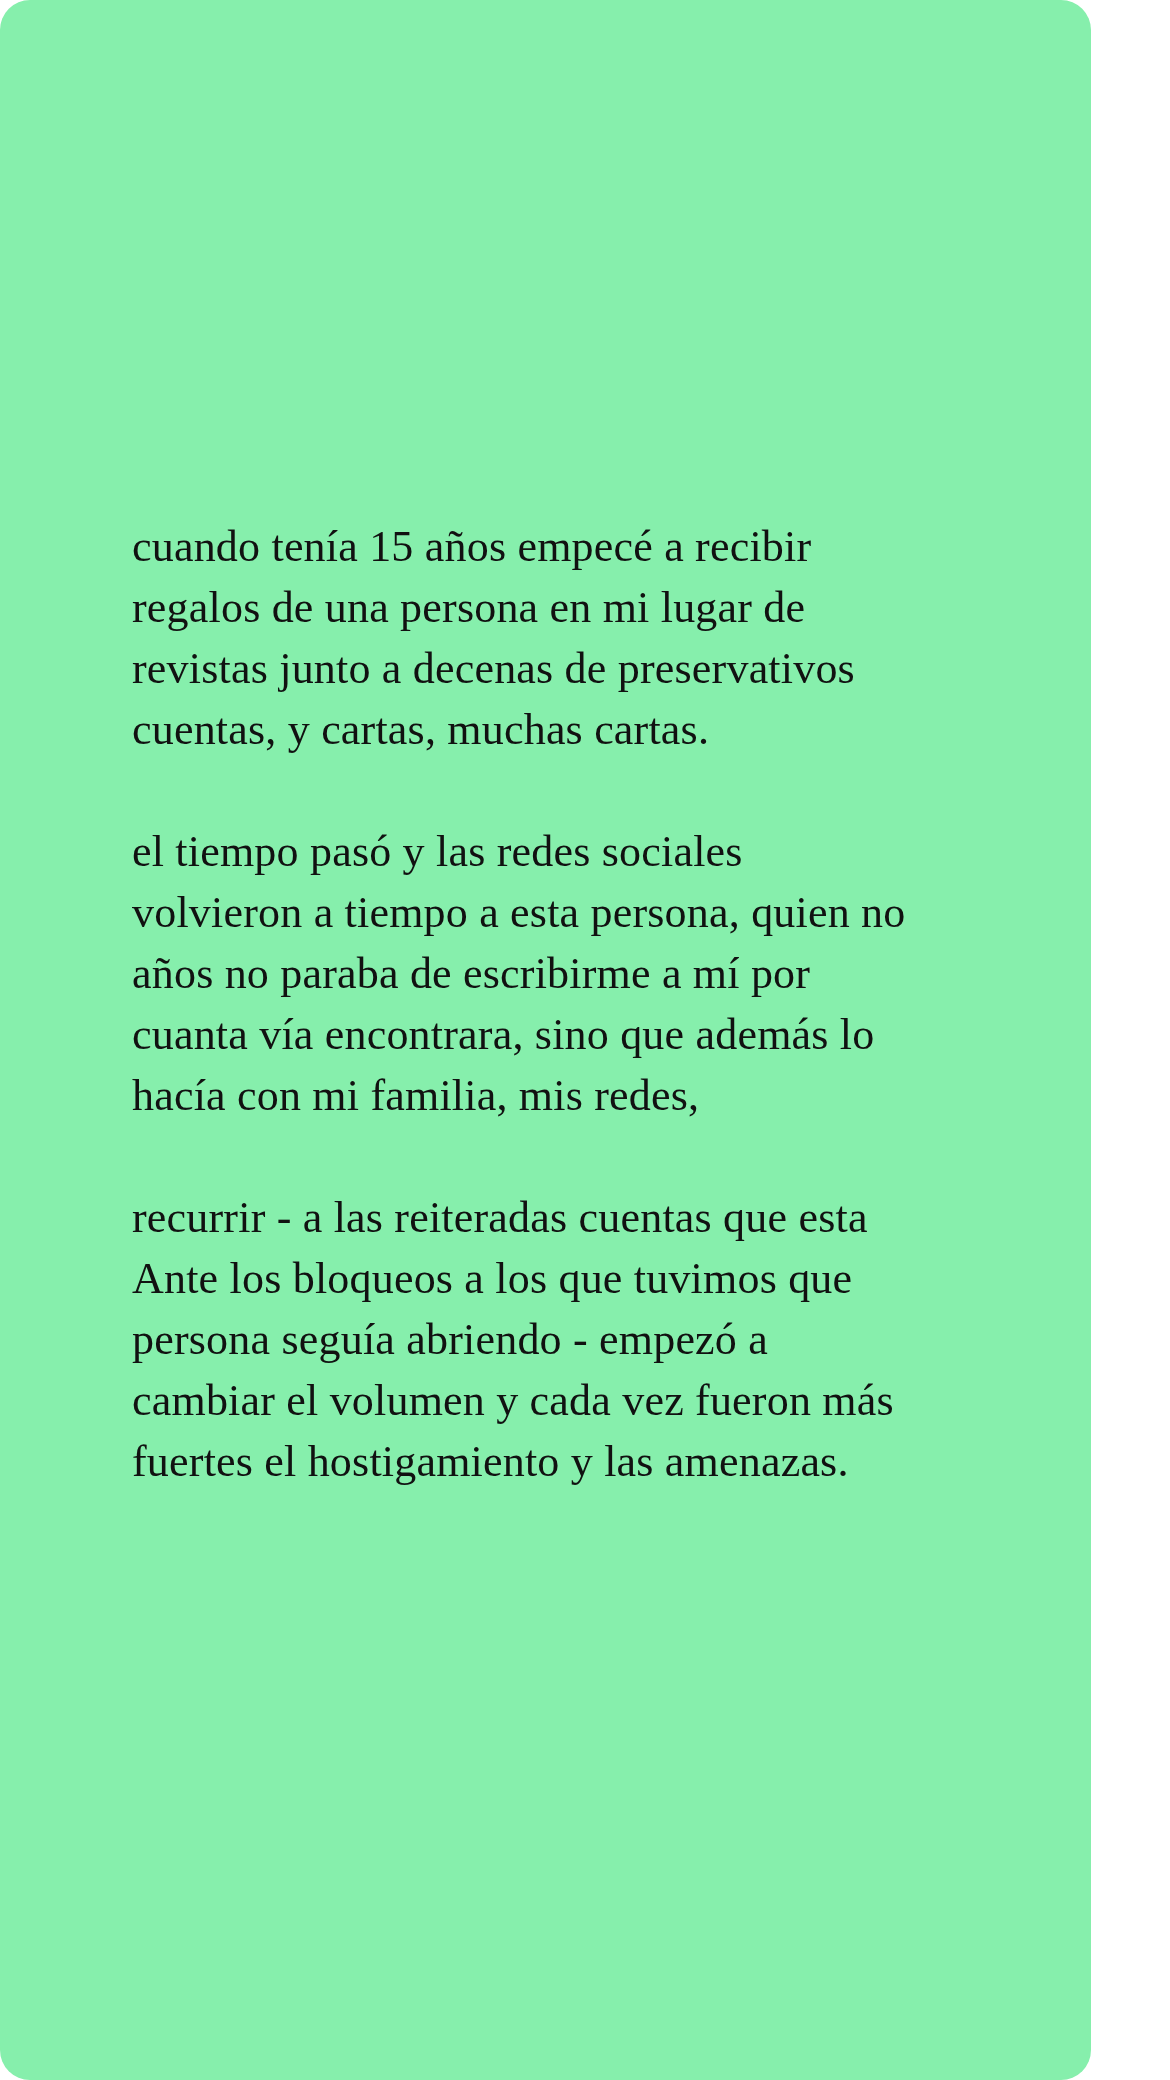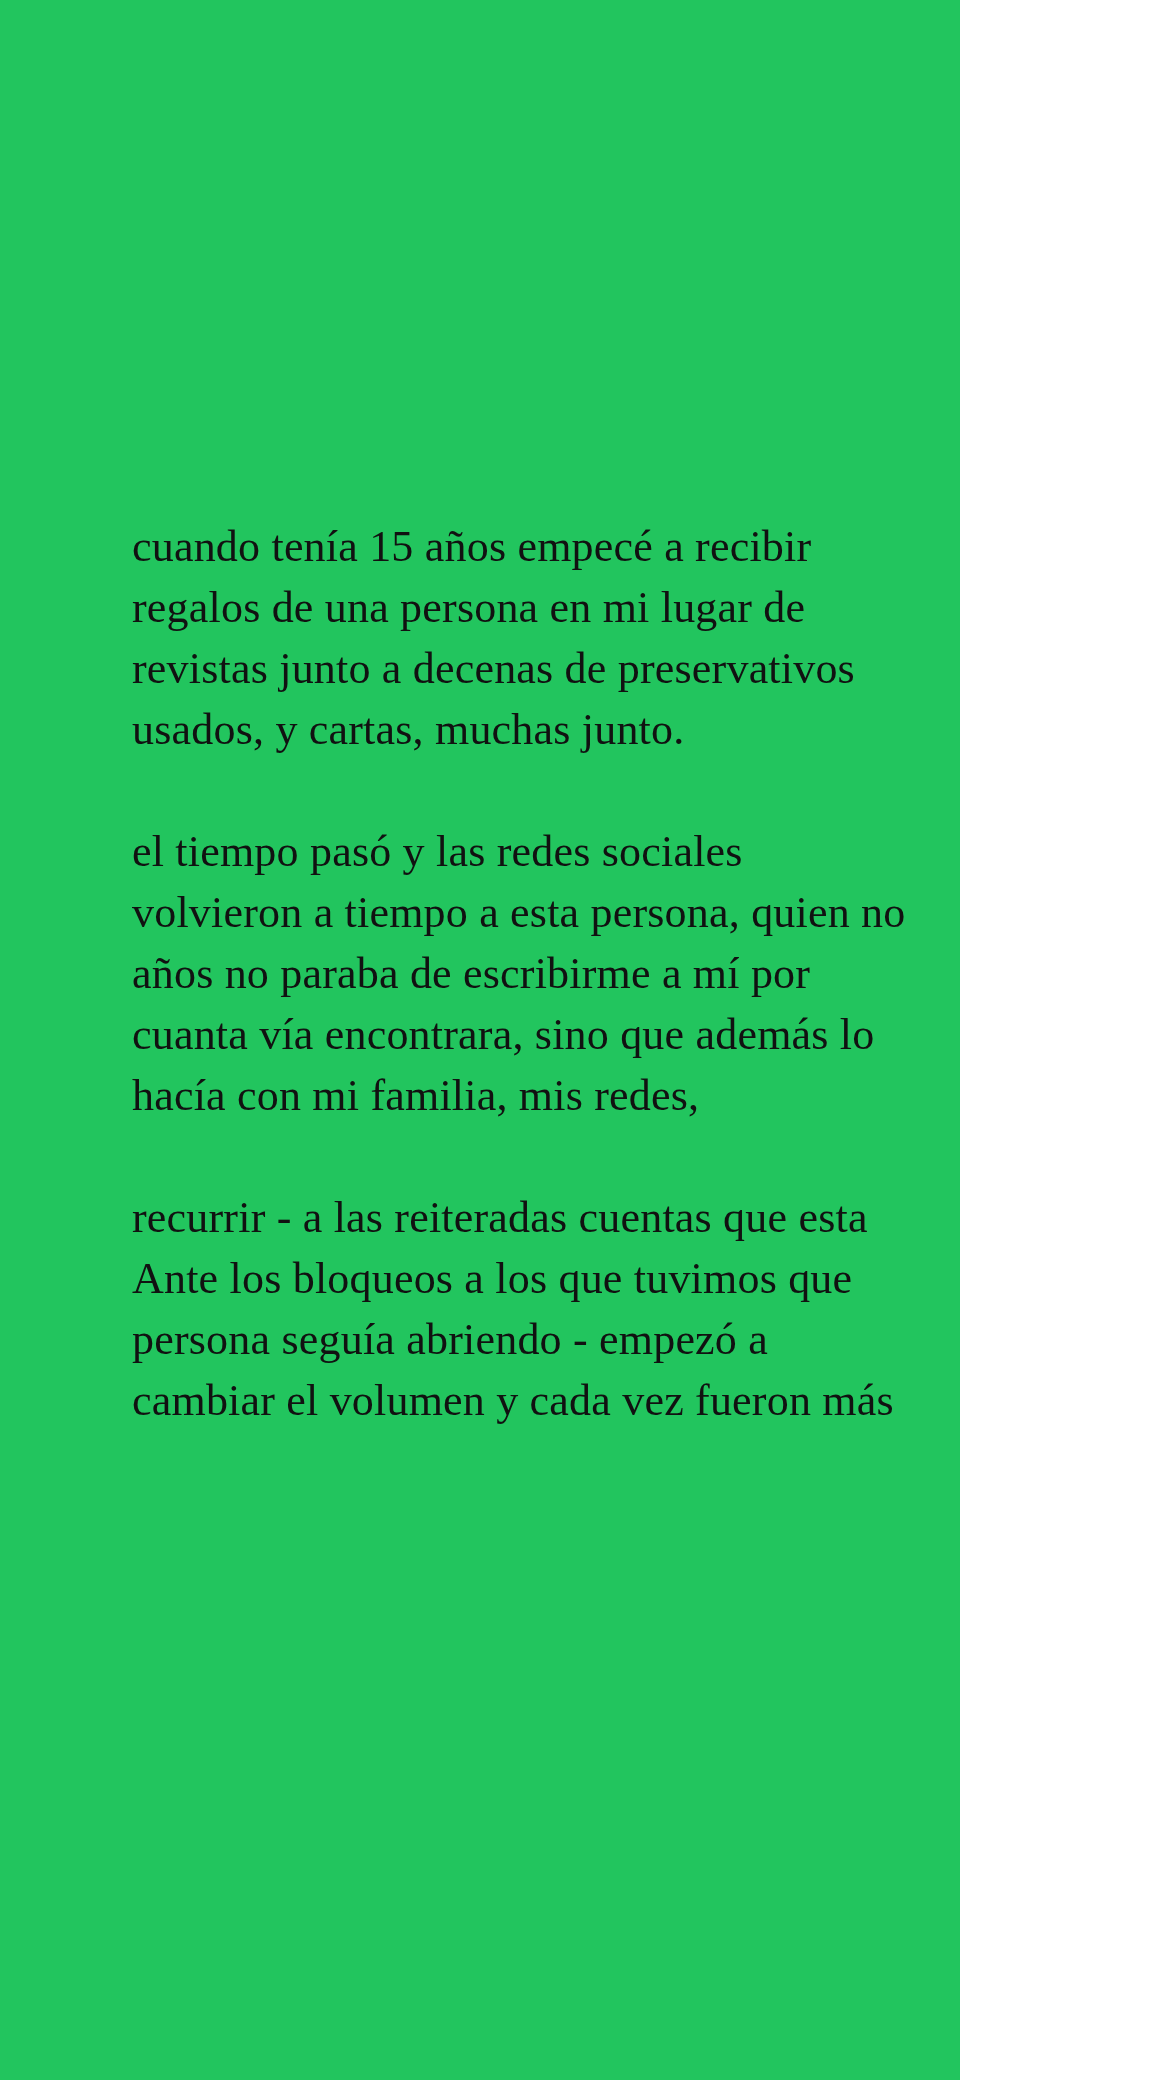"cuando tenía 15 años empecé" .page { background: #22c55e -> #86efac; border-radius: none -> 30px; width: 960px -> 1091px }
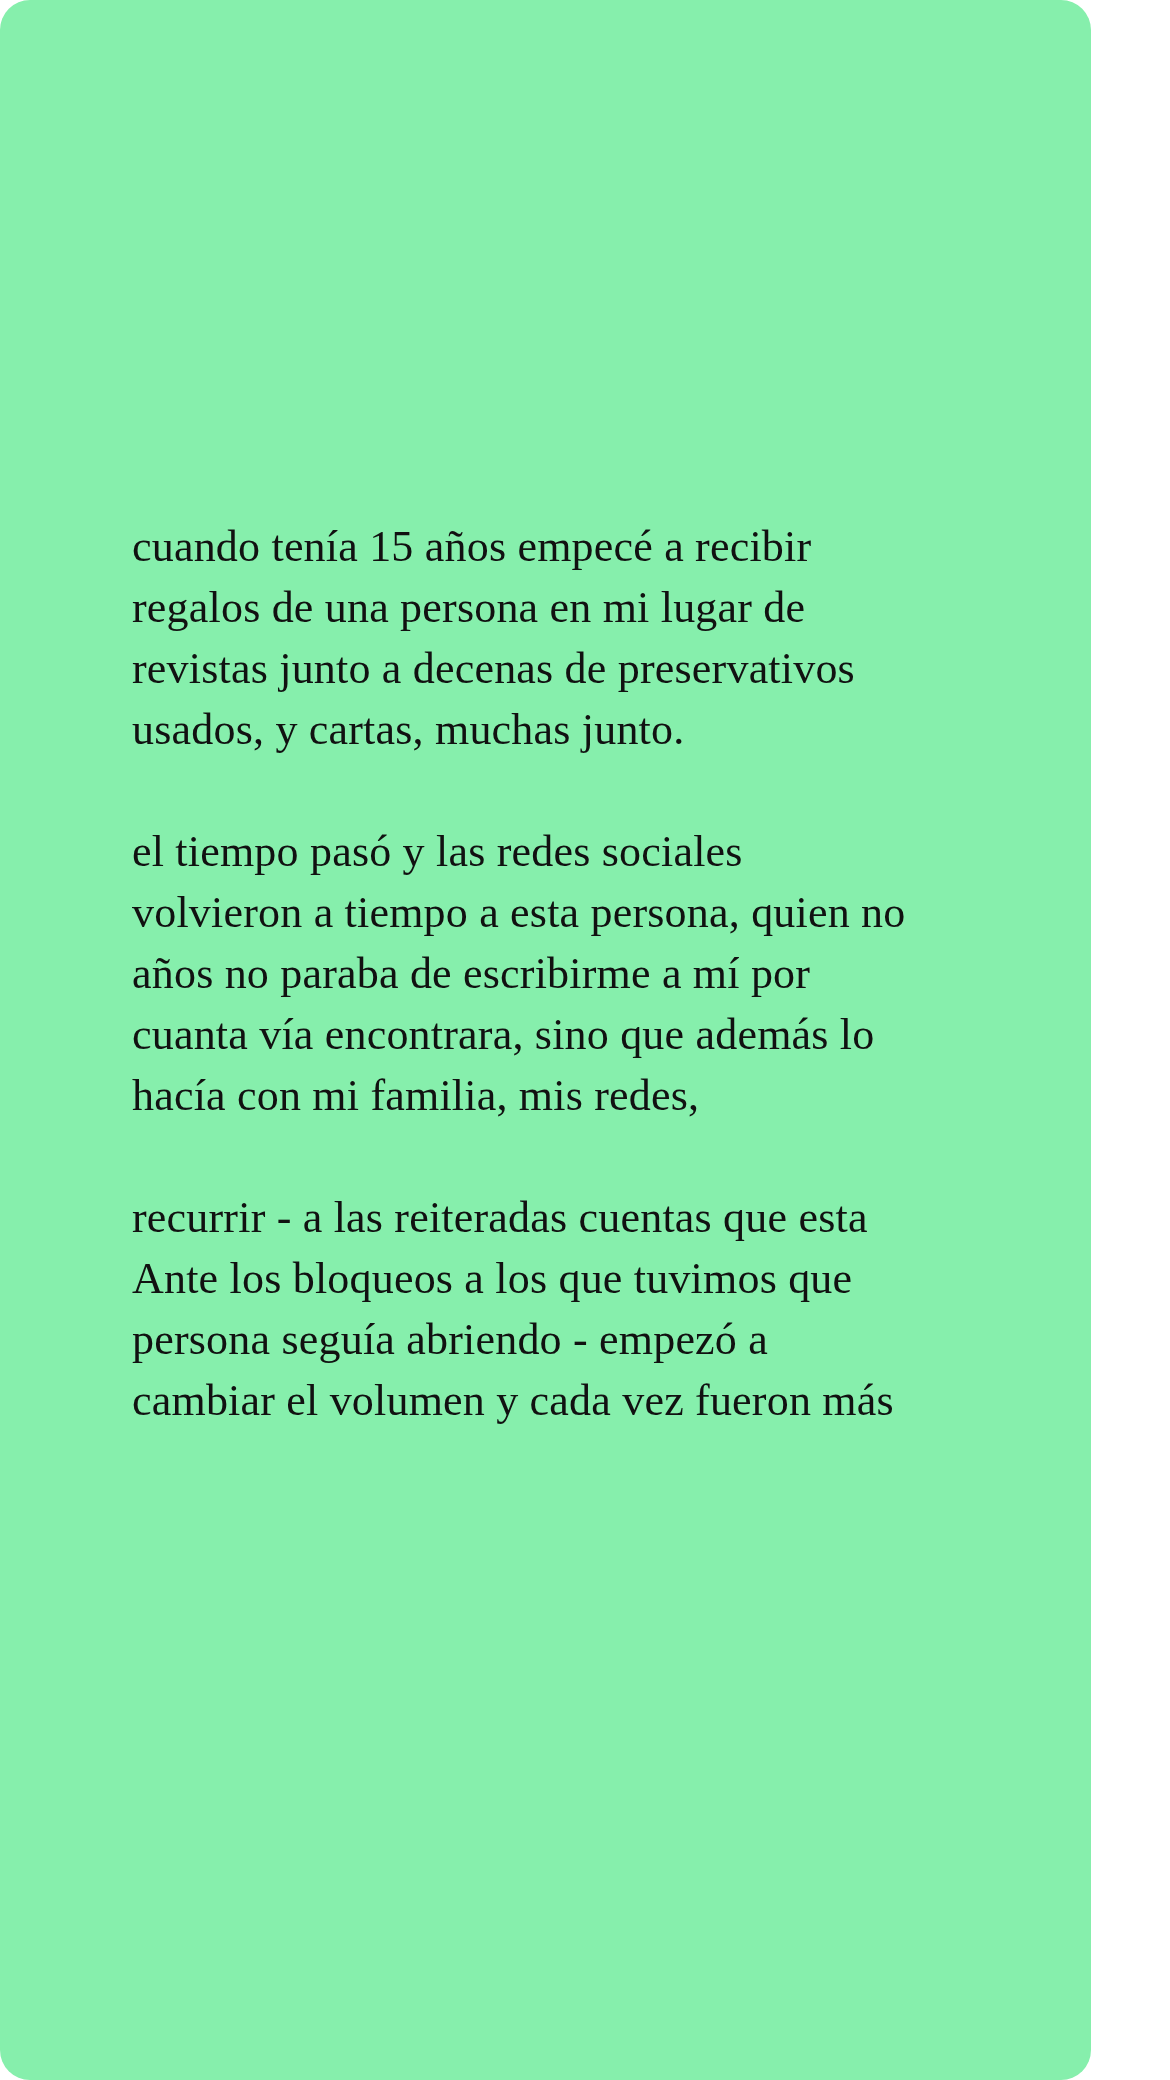"usados, y cartas, muchas junto." span.line { text: usados, y cartas, muchas junto -> cuentas, y cartas, muchas cartas }
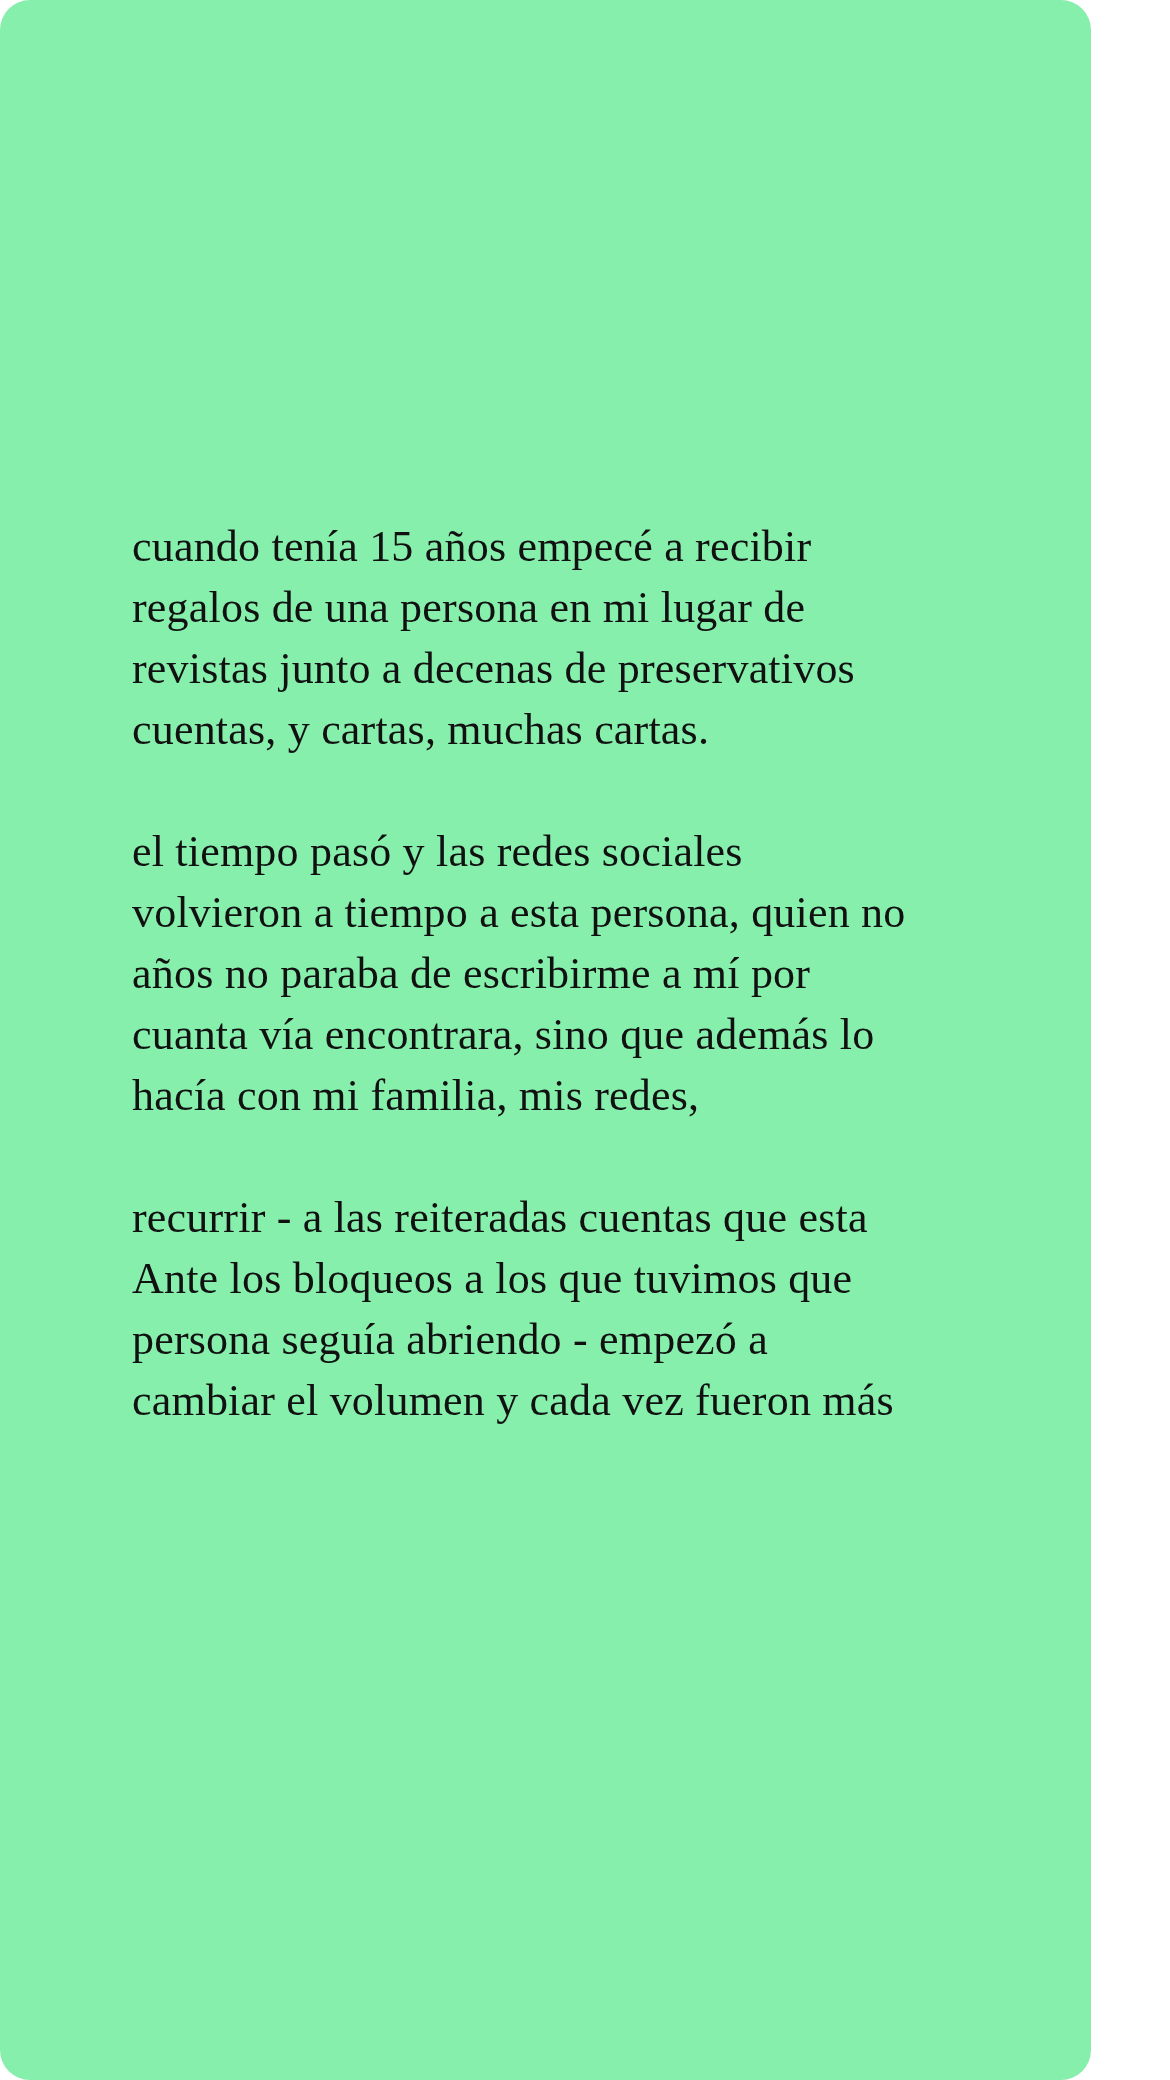"fuertes el hostigamiento y las" span.line { html: none -> <span>fuertes el hostigamiento y las amenazas.</span> }
